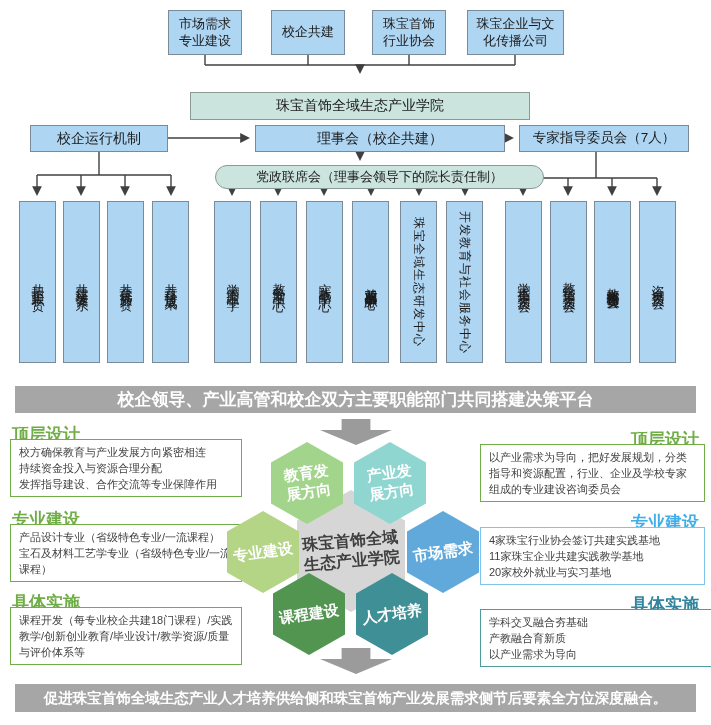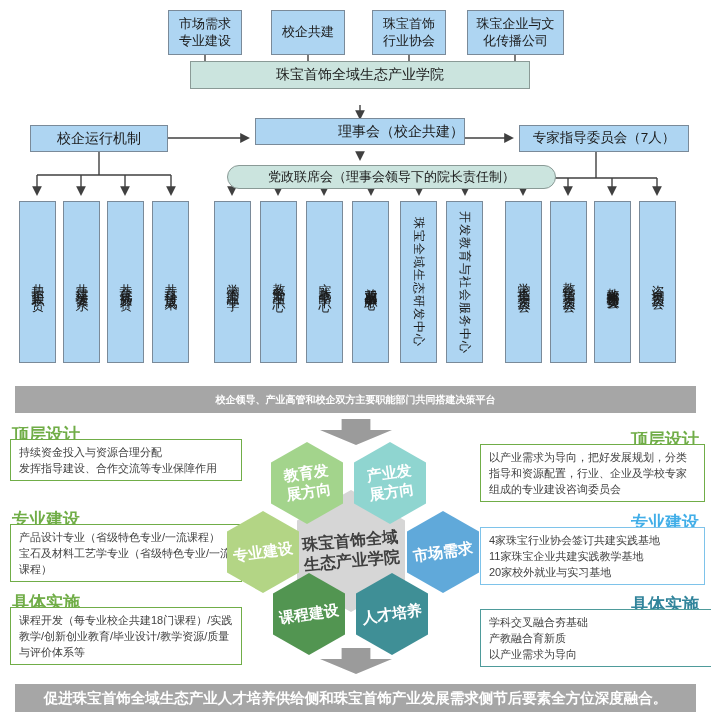"珠宝首饰全域生态产业学院" div.box { top: 61px -> 92px }
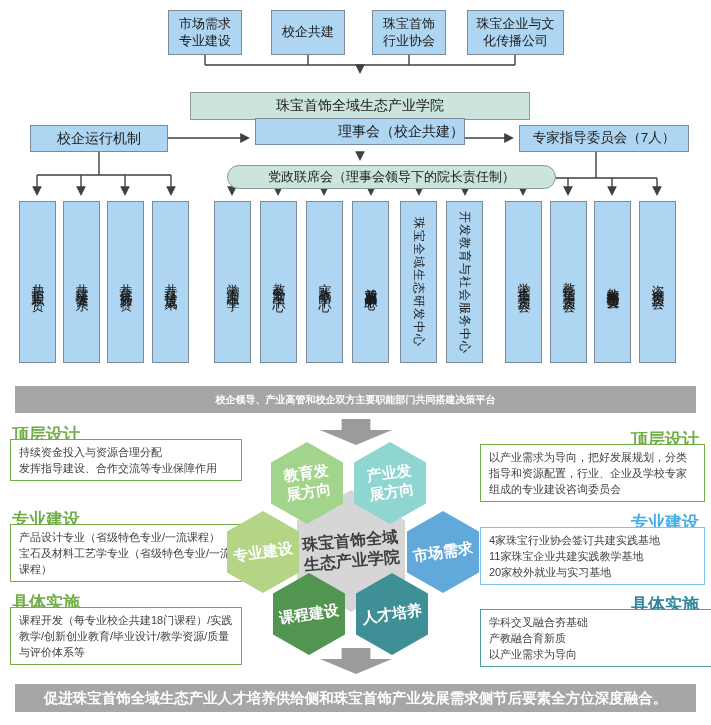"理事会（校企共建）" div.box { align-items: flex-end -> none; top: 118px -> 125px; width: 210px -> 250px }
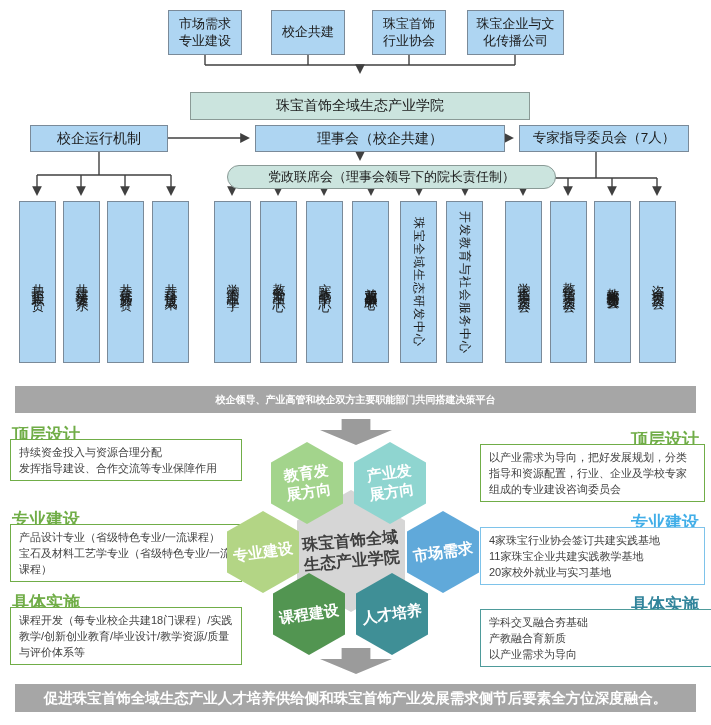"党政联席会（理事会领导下的院长责任制）" div.box { left: 227px -> 215px }
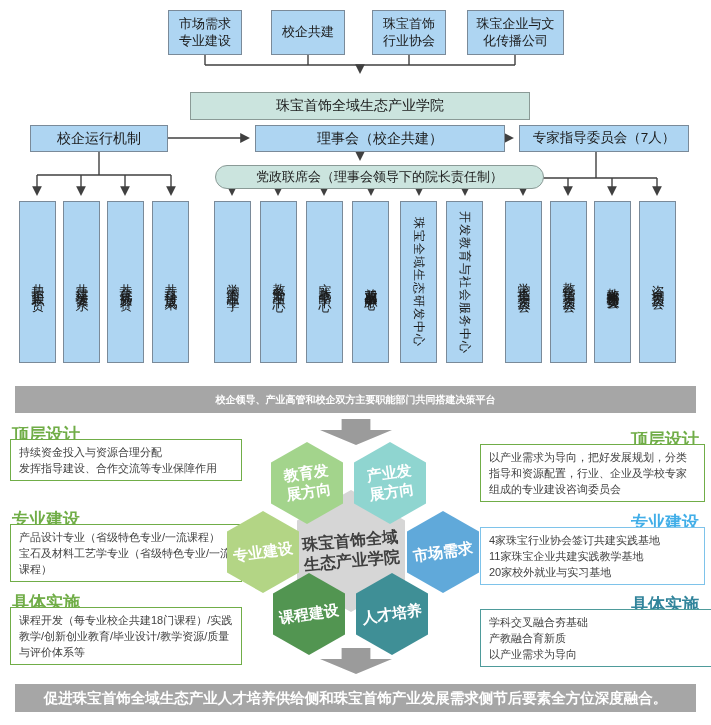"校企领导、产业高管和校企双方主要职能部门共同搭建决策平台" div.banner { font-size: 10px -> 17px }
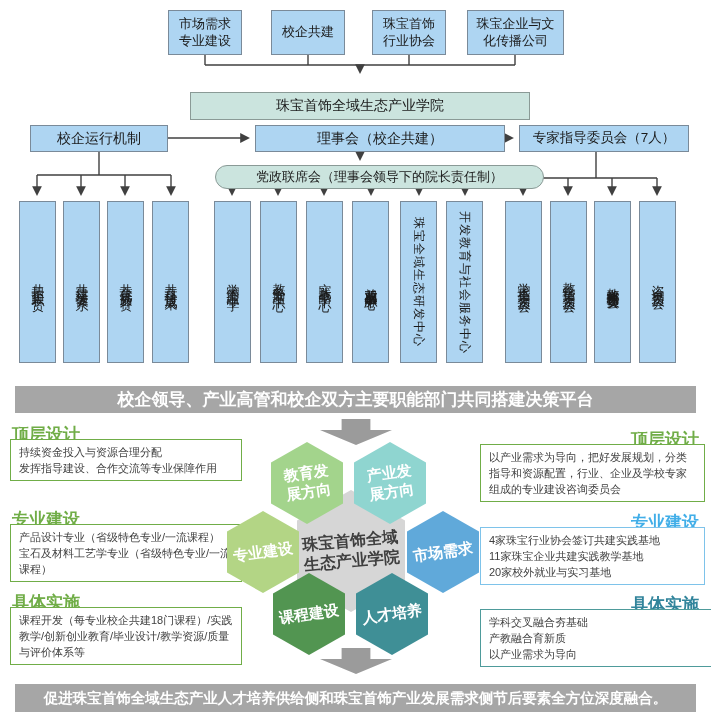"校方确保教育与产业发展方向紧密相连" div { html: none -> <div>校方确保教育与产业发展方向紧密相连</div> }
